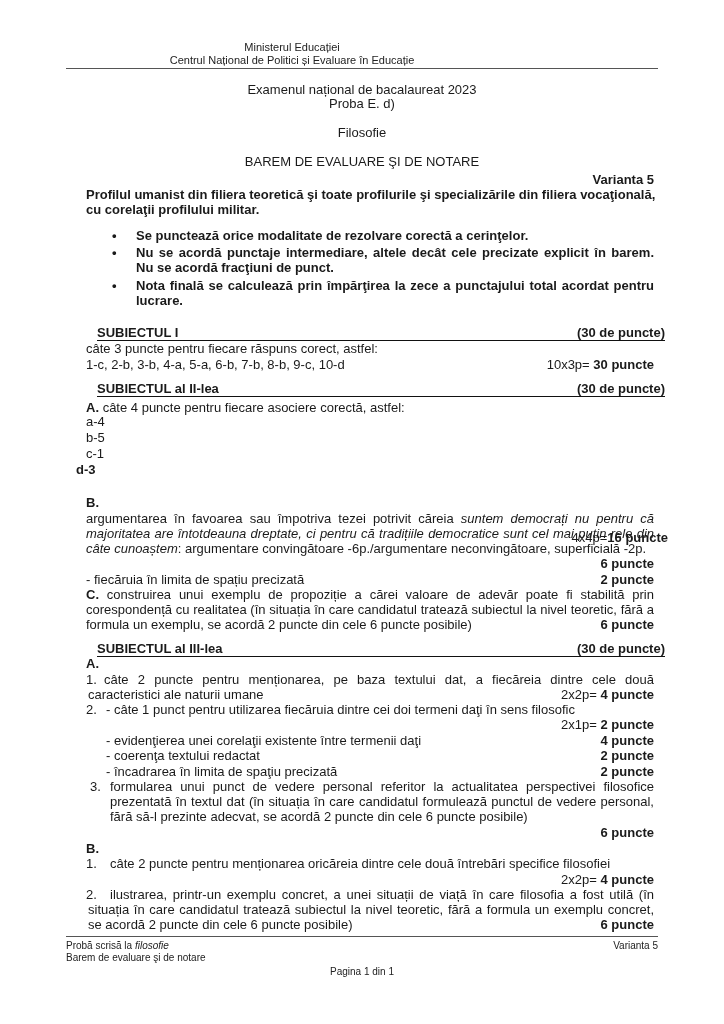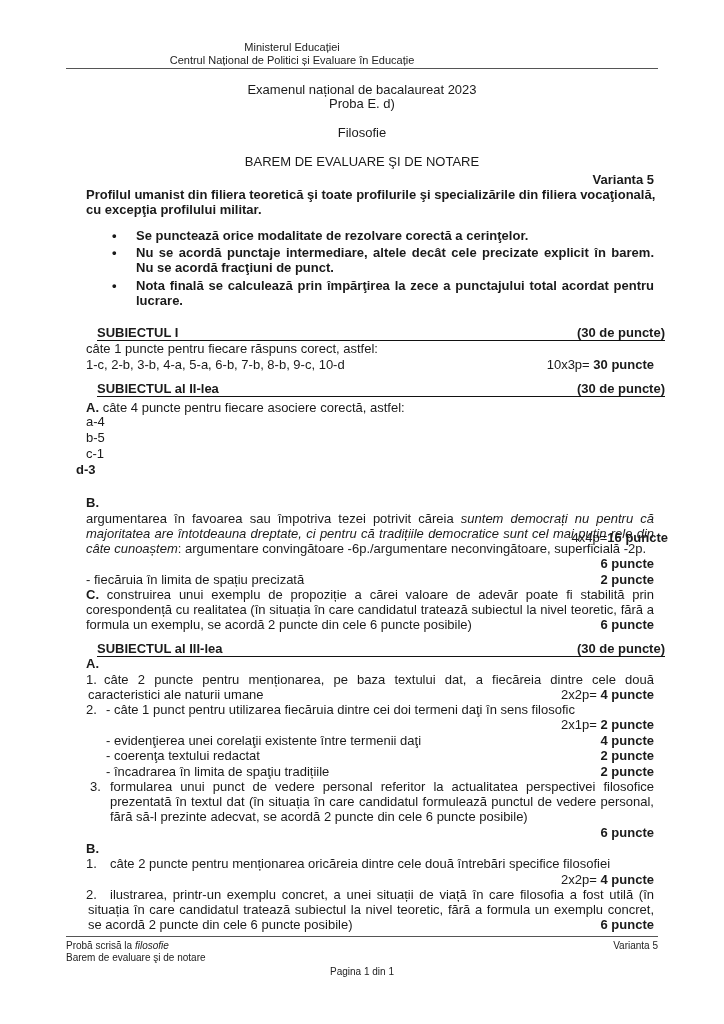"cu excepţia profilului militar." div.abs { text: excepţia -> corelaţii }
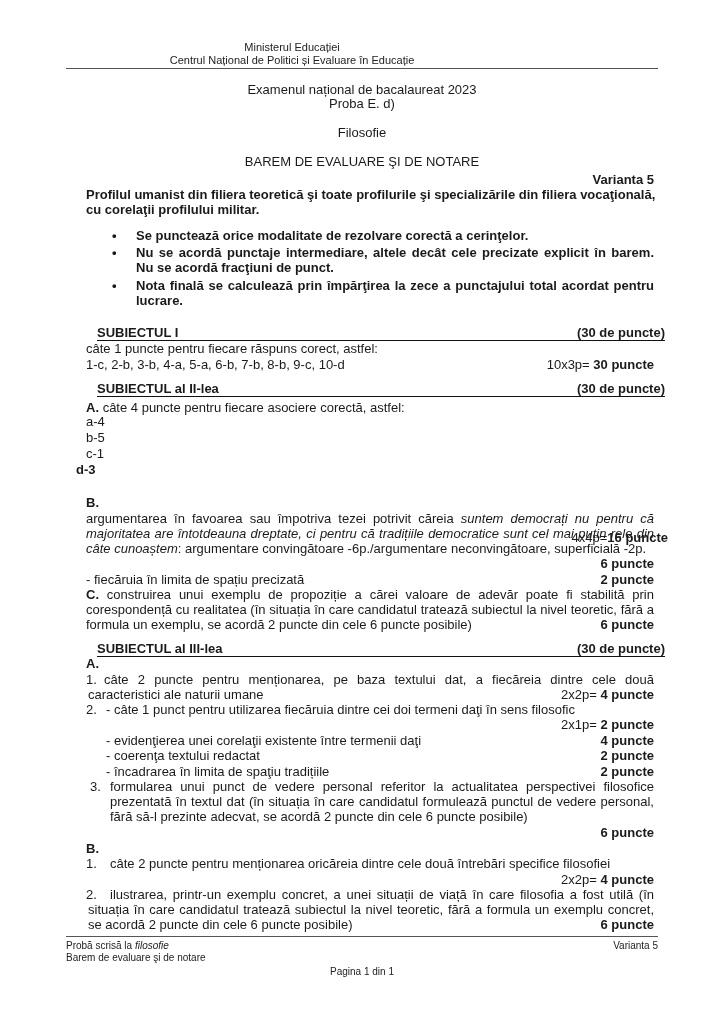"câte 1 puncte pentru fiecare" div.abs { text: 1 -> 3 }
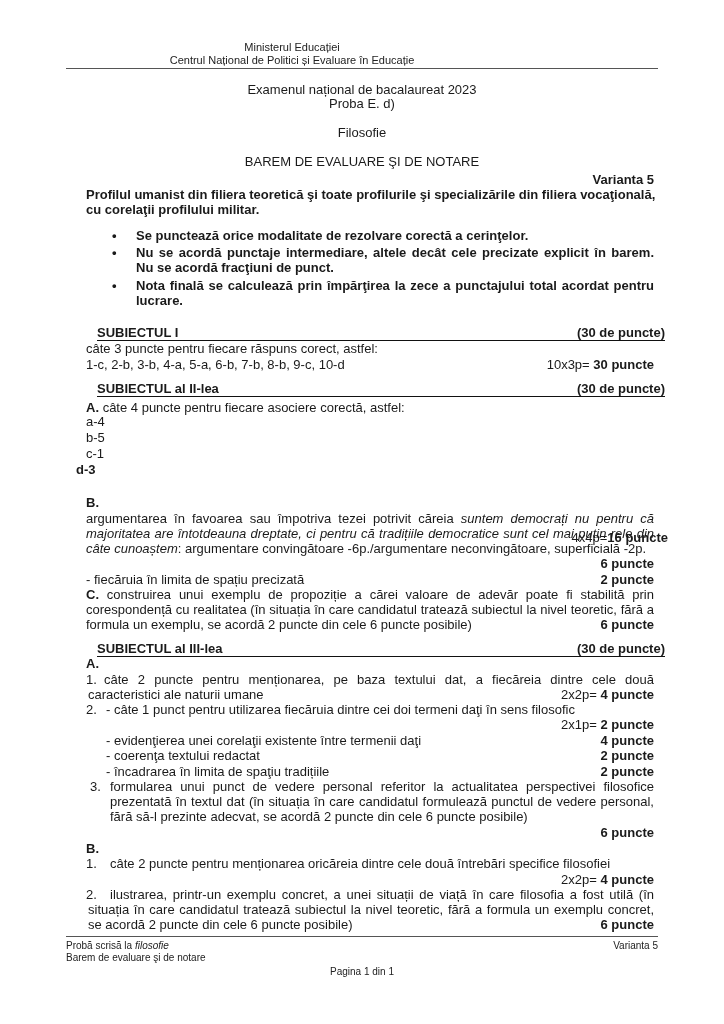"- încadrarea în limita de" div.abs { text: tradițiile -> precizată }
